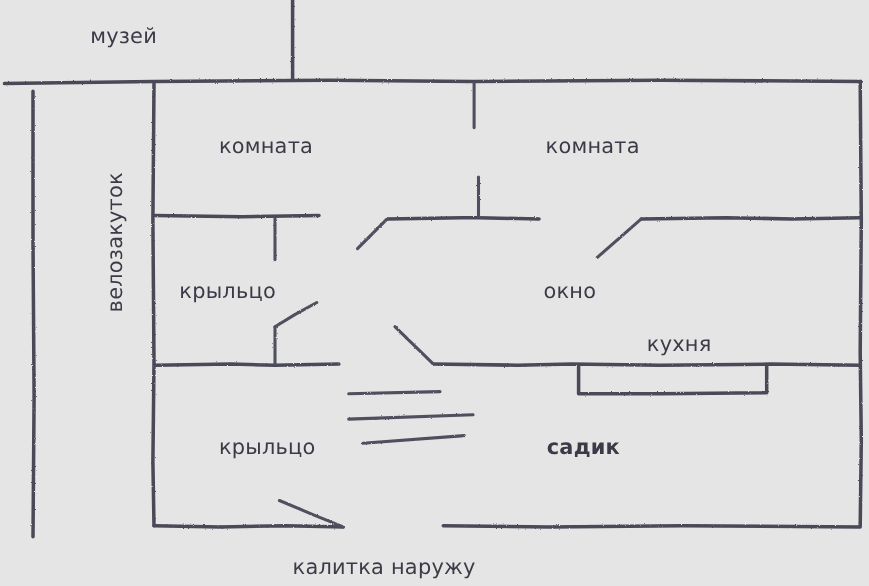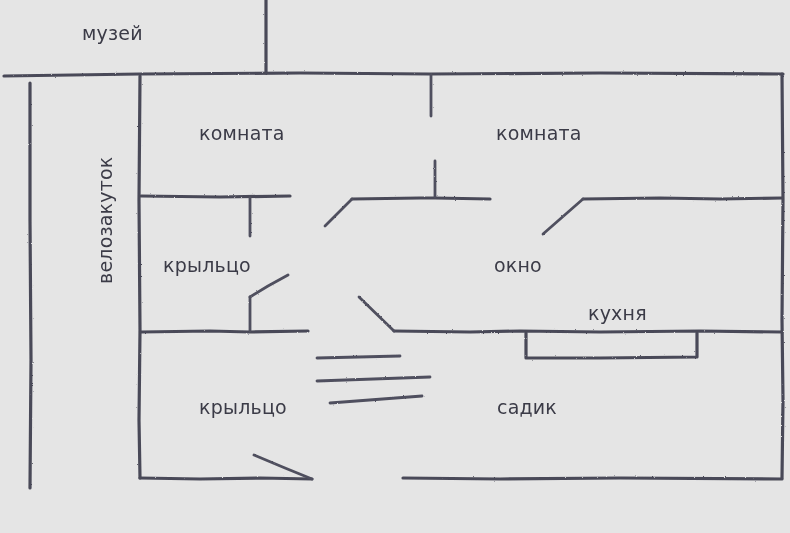"садик" div.label { font-weight: none -> bold }
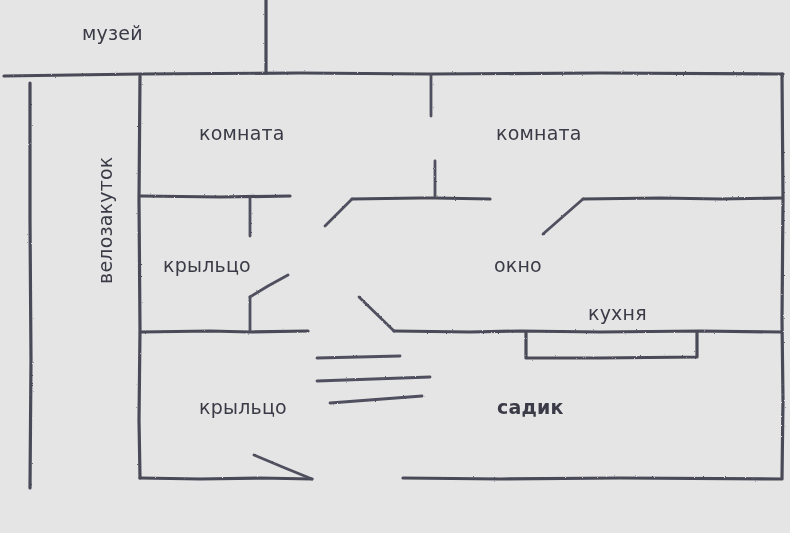"калитка наружу" div.label { html: none -> <div>калитка наружу</div> }
